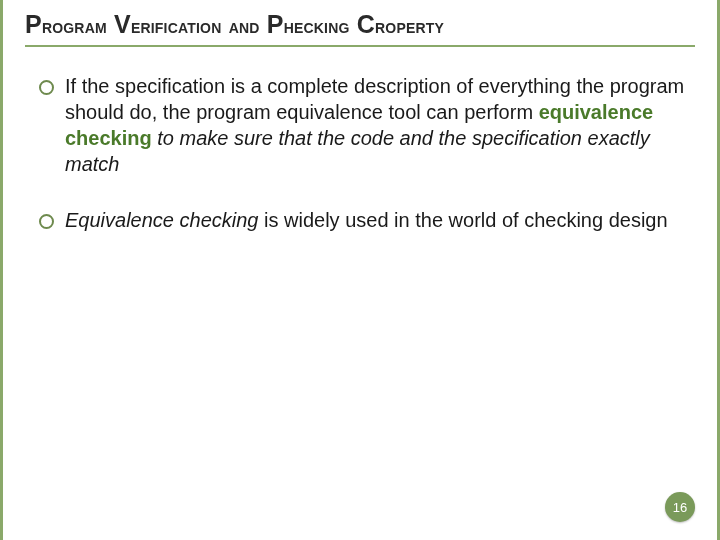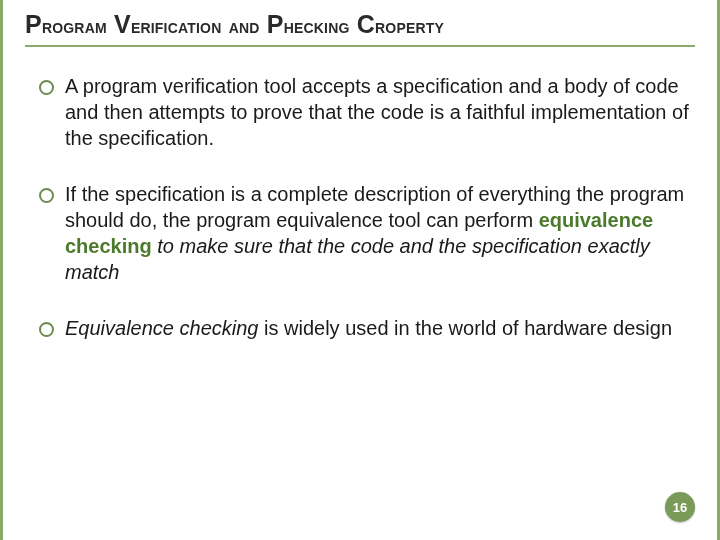"A program verification tool accepts" li { html: <li> <span>A program verification tool accepts a specification and a body of code and then attempts to prove that the code is a faithful implementation of the specification.</span> </li> -> none }
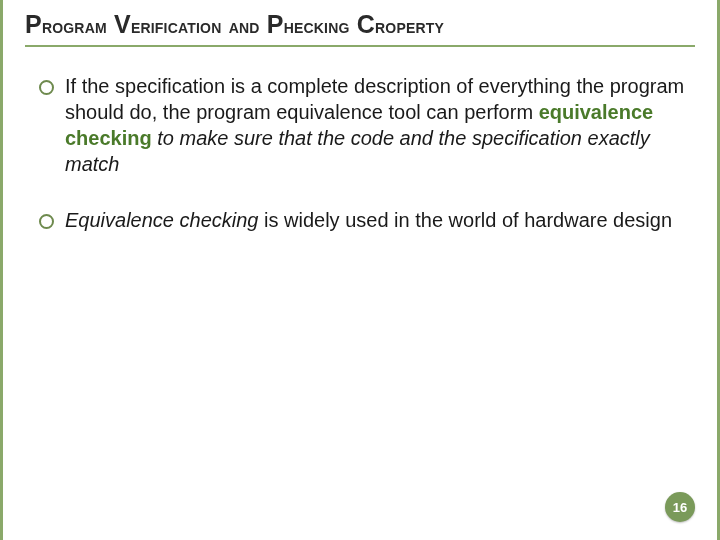"is widely used in the" span { text: hardware -> checking }
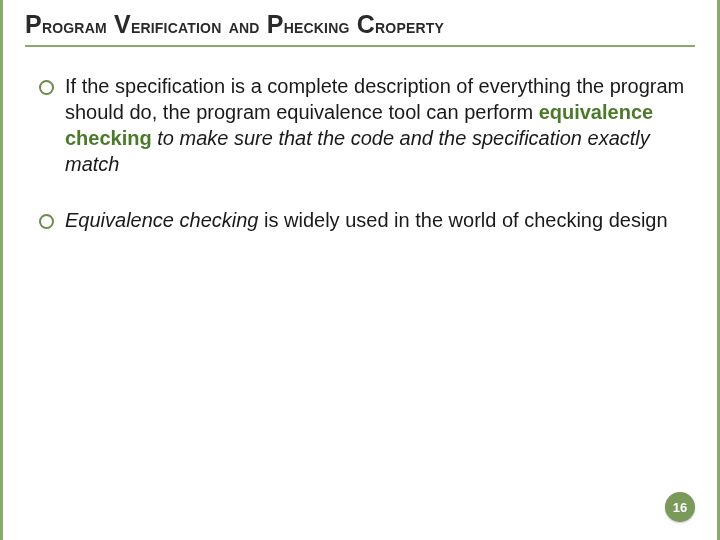"16" .page-badge { font-weight: bold -> normal }
